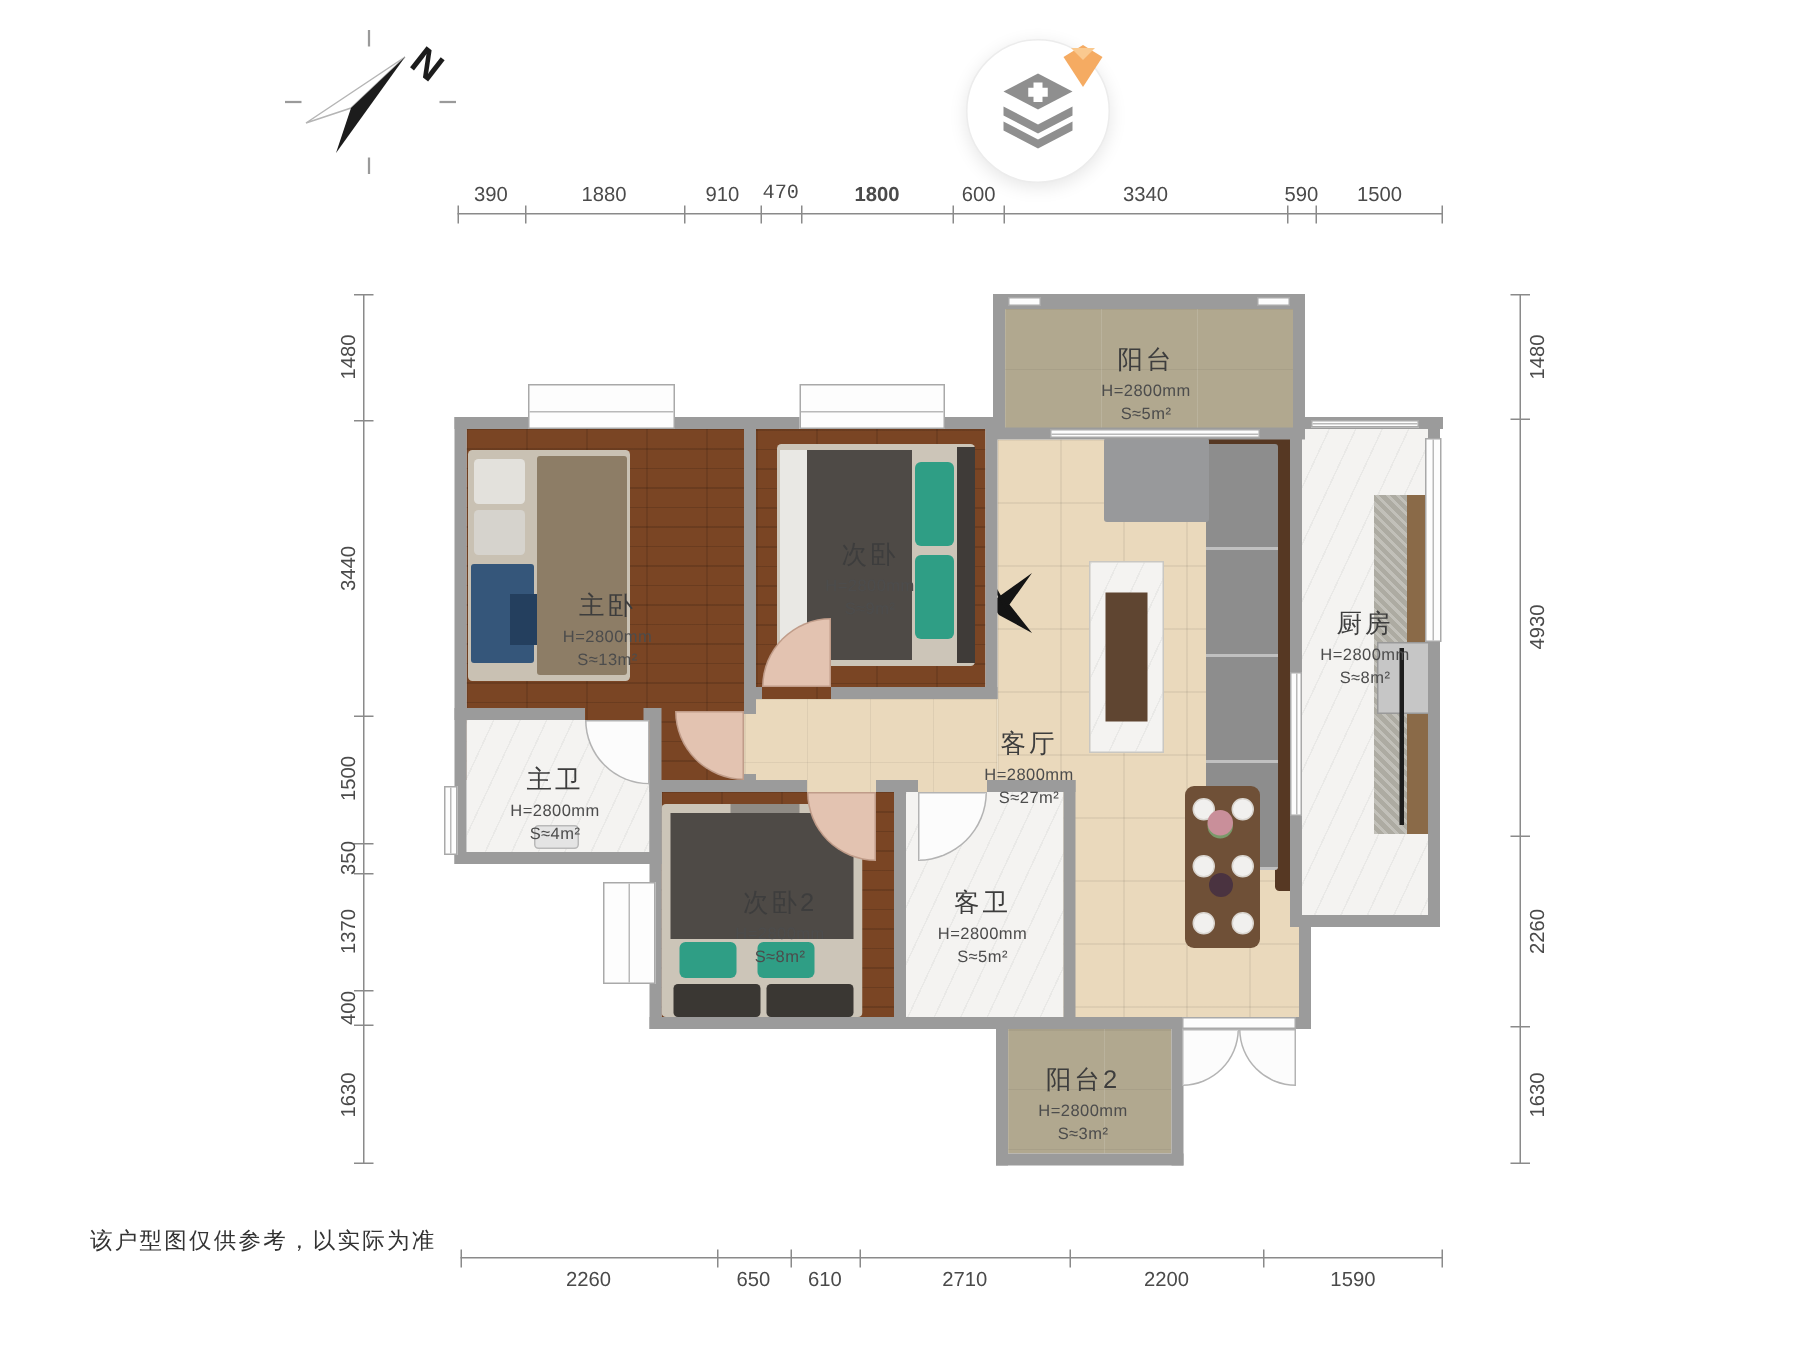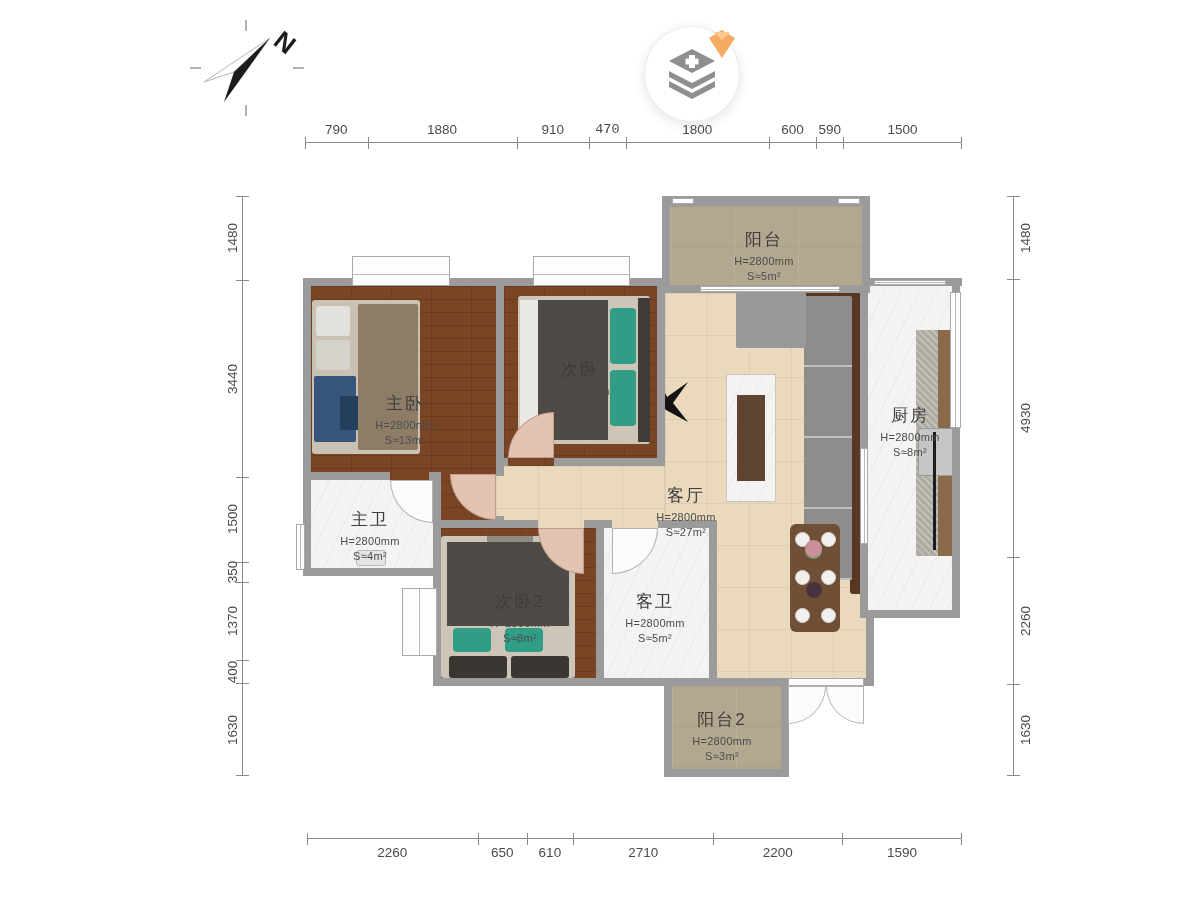"790" span.dlabel { text: 790 -> 390 }
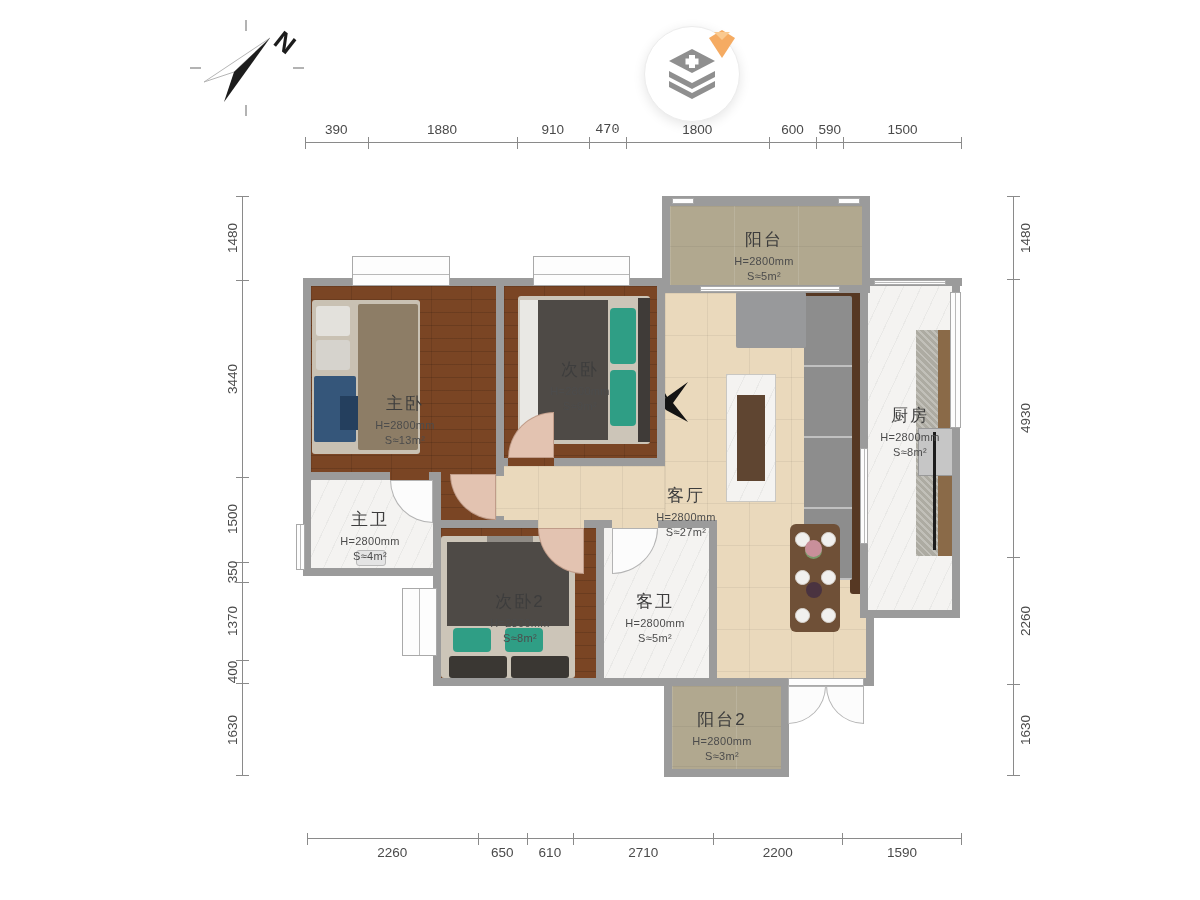"1800" div.seg { font-weight: none -> bold }
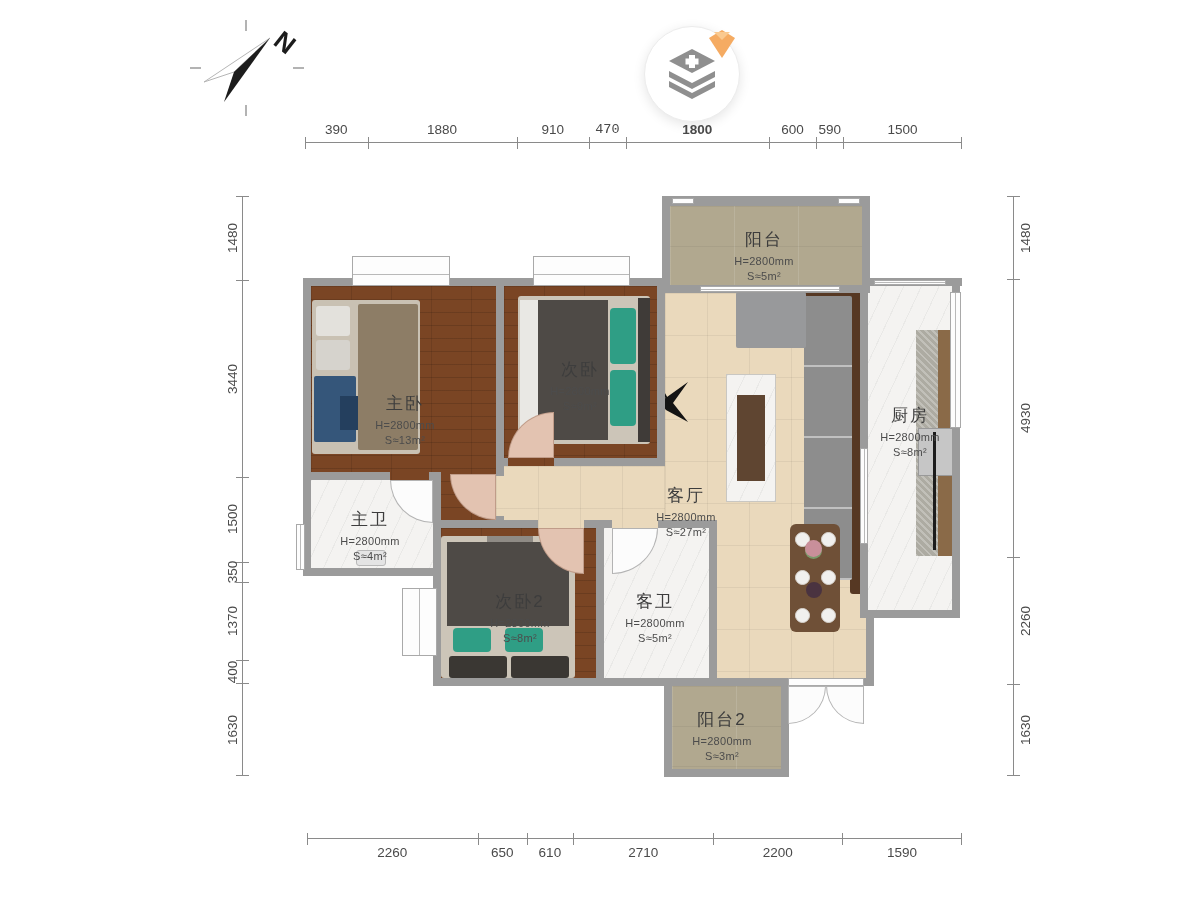"3340" div.seg { html: none -> <div> <span>3340</span> </div> }
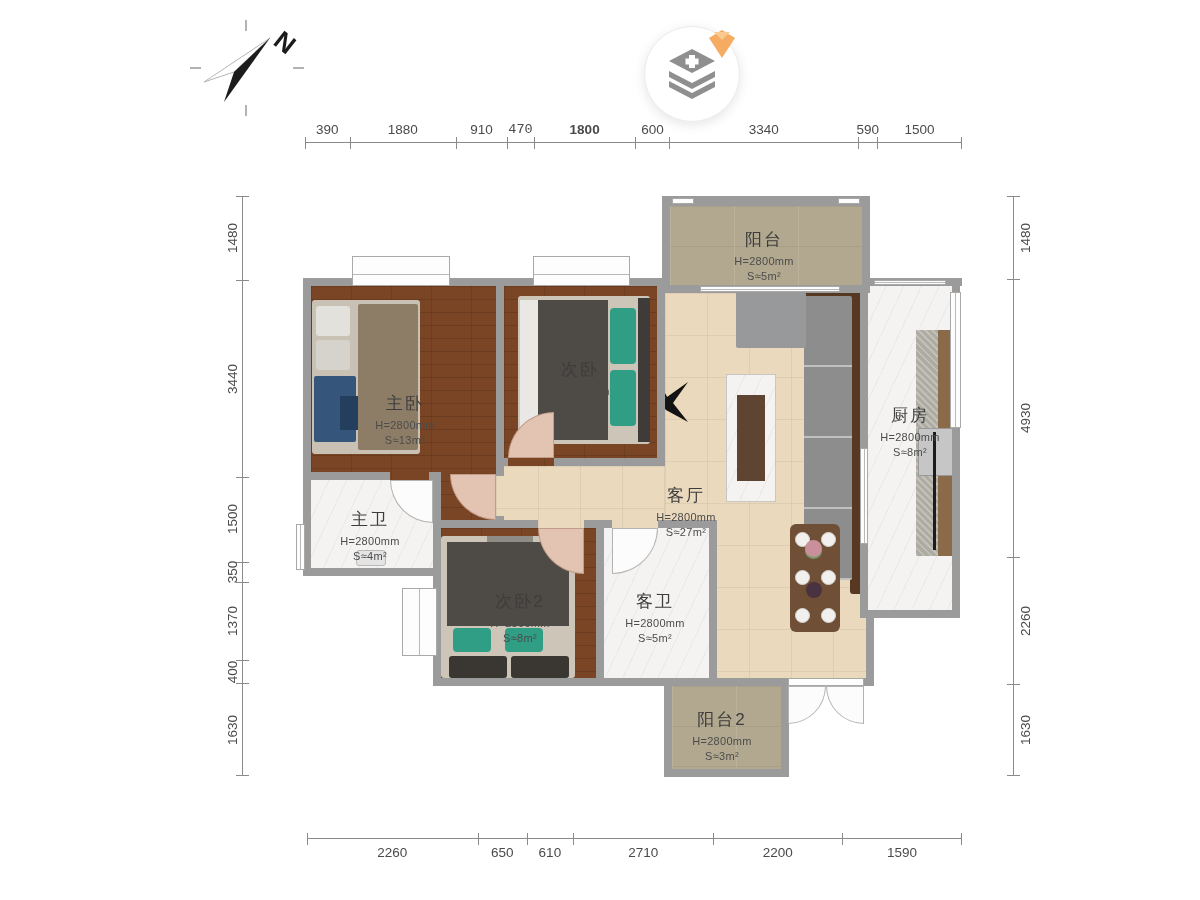"该户型图仅供参考，以实际为准" div { html: none -> <div>该户型图仅供参考，以实际为准</div> }
